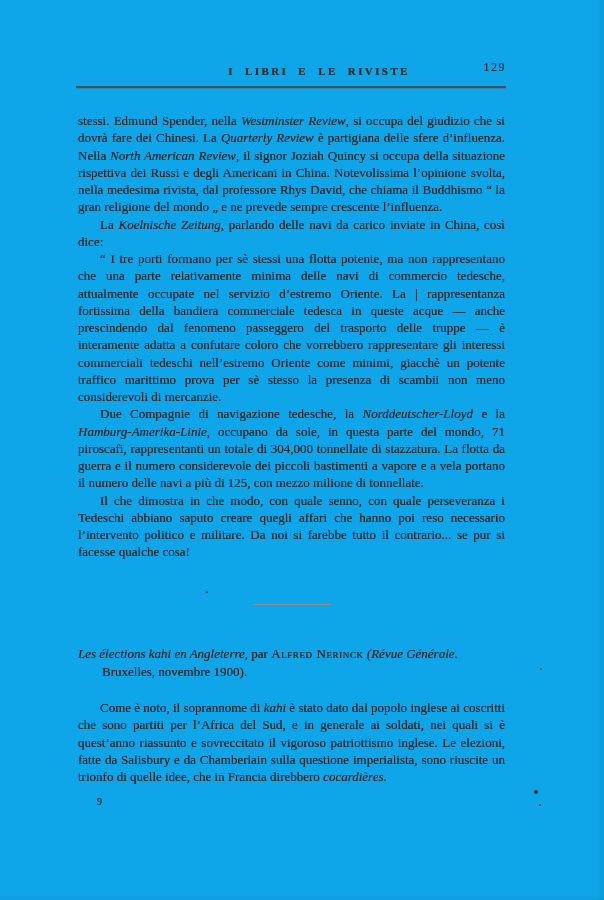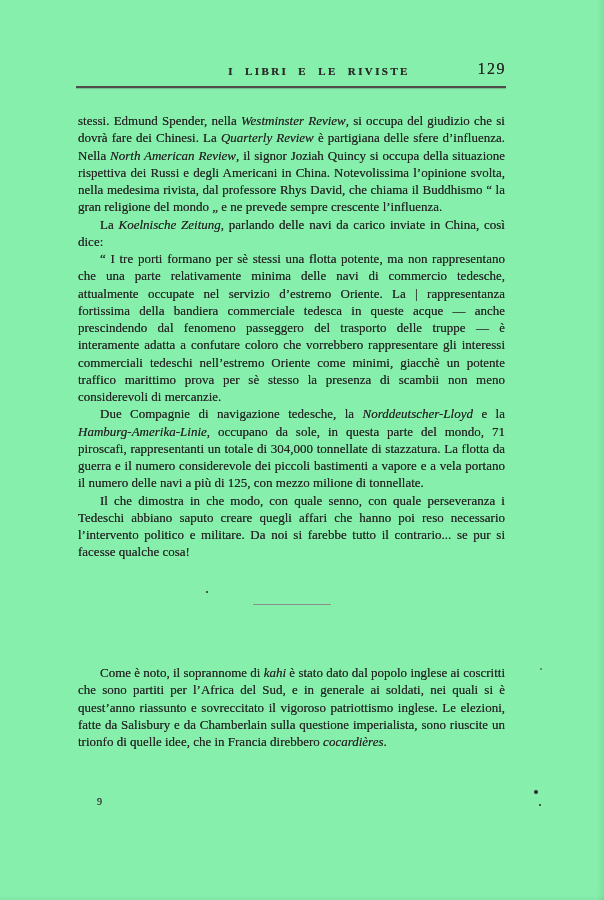"I LIBRI E LE RIVISTE" .page { background: #86efac -> #0ea5e9 }
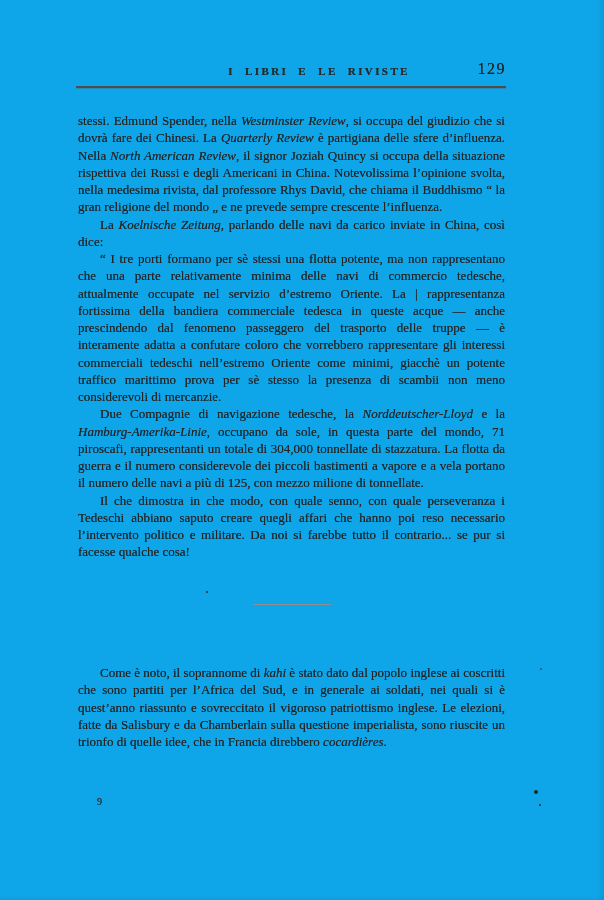"129" .head-pagenum { font-size: 16px -> 12px }
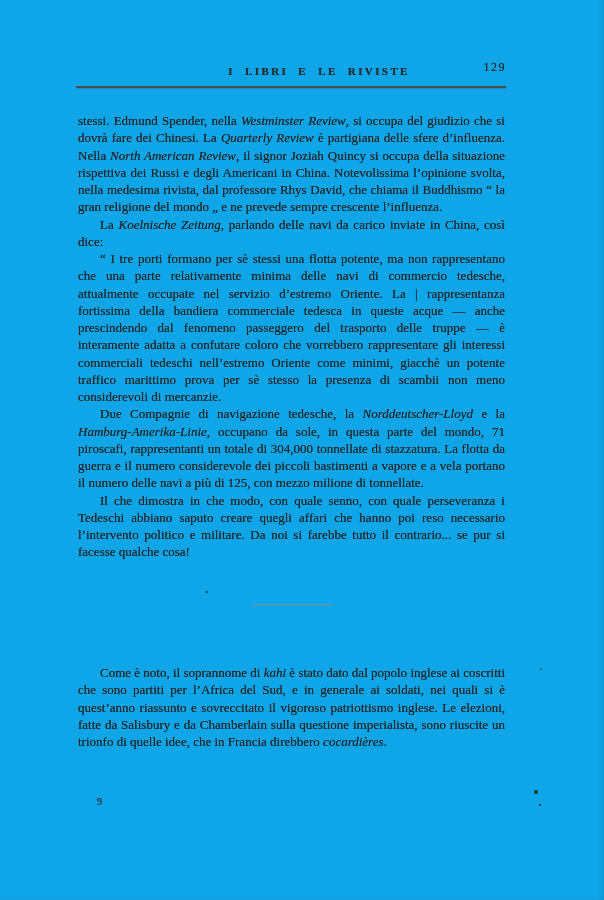"Les élections kahi en Angleterre," p.review-heading { html: none -> <p><span>Les élections kahi en Angleterre</span><span>, par </span><span>Alfred Nerinck</span><span> </span><span>(Révue Générale.</span><span> Bruxelles, novembre 1900).</span></p> }
